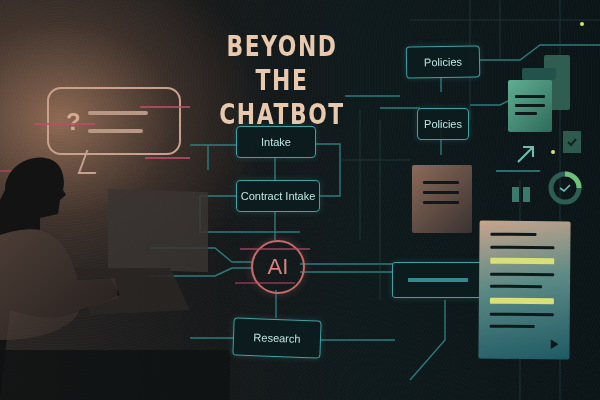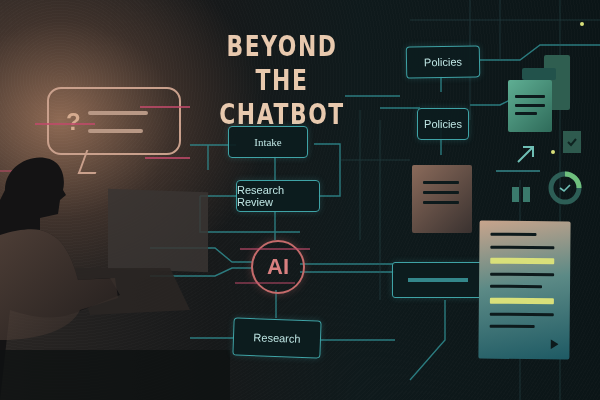"Intake" div.node { font-family: Liberation Serif, serif -> none; left: 228px -> 236px }
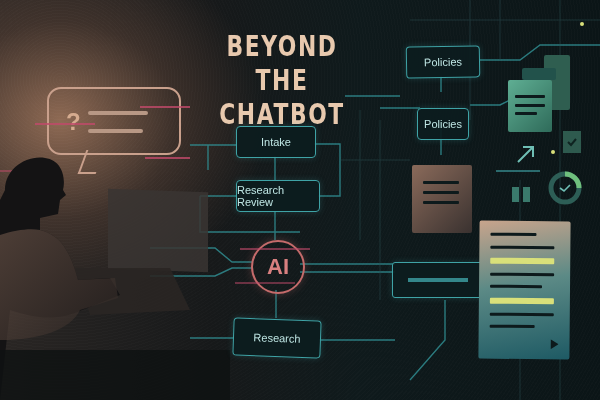"Research Review" span { text: Research Review -> Contract Intake }
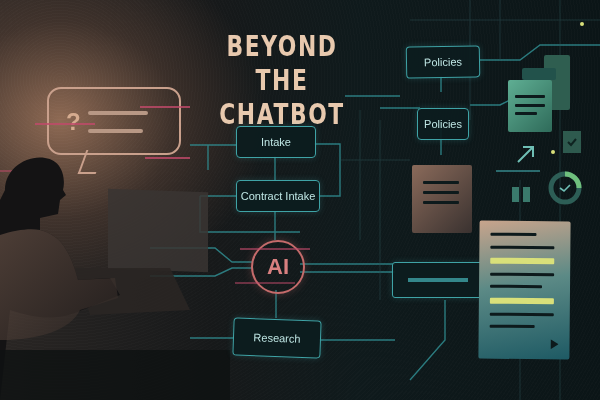"AI" .ai { font-weight: bold -> none }
